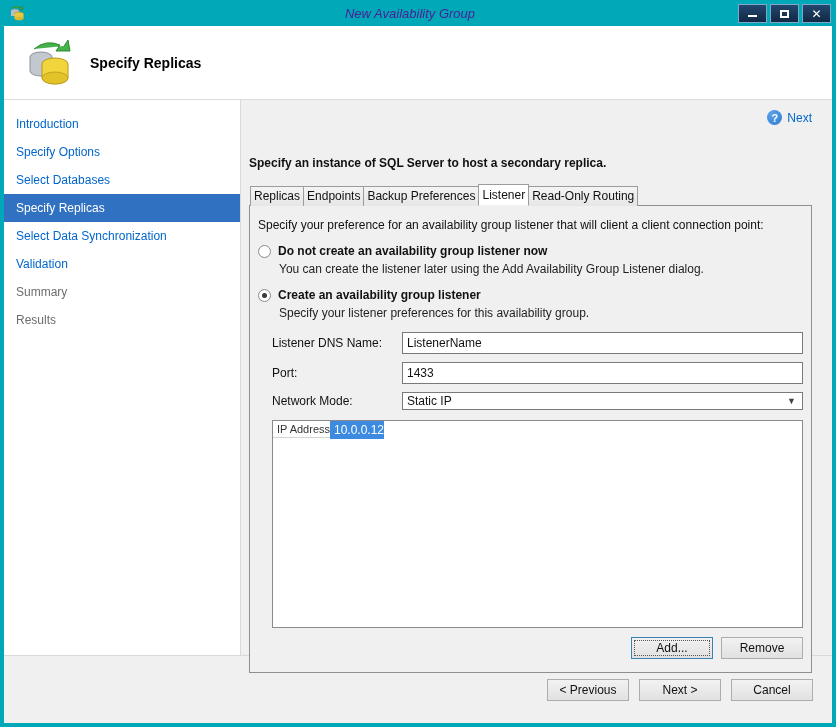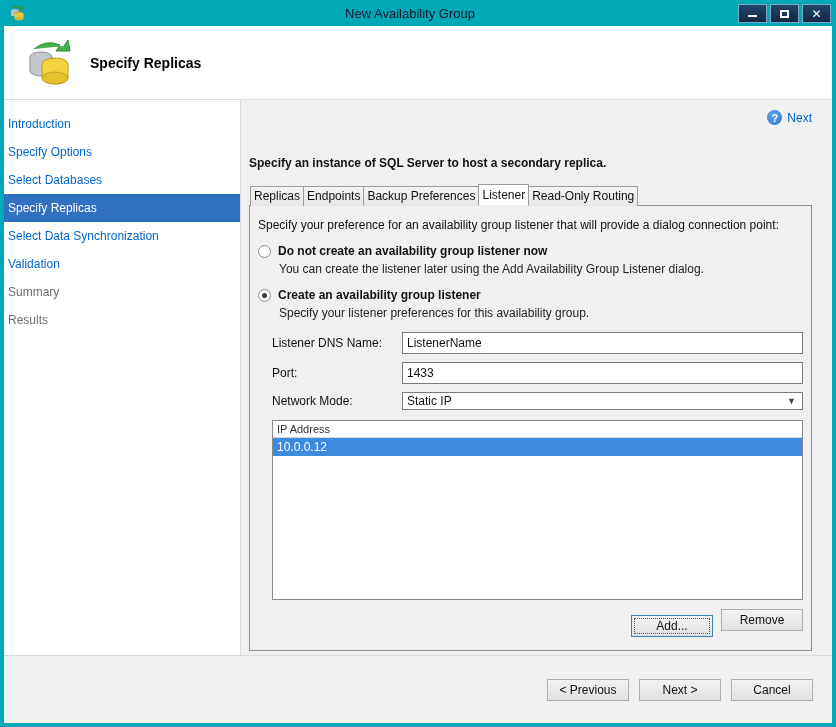"New Availability Group" .titlebar-title { color: #0f172a -> #4c1d95; font-style: none -> italic }
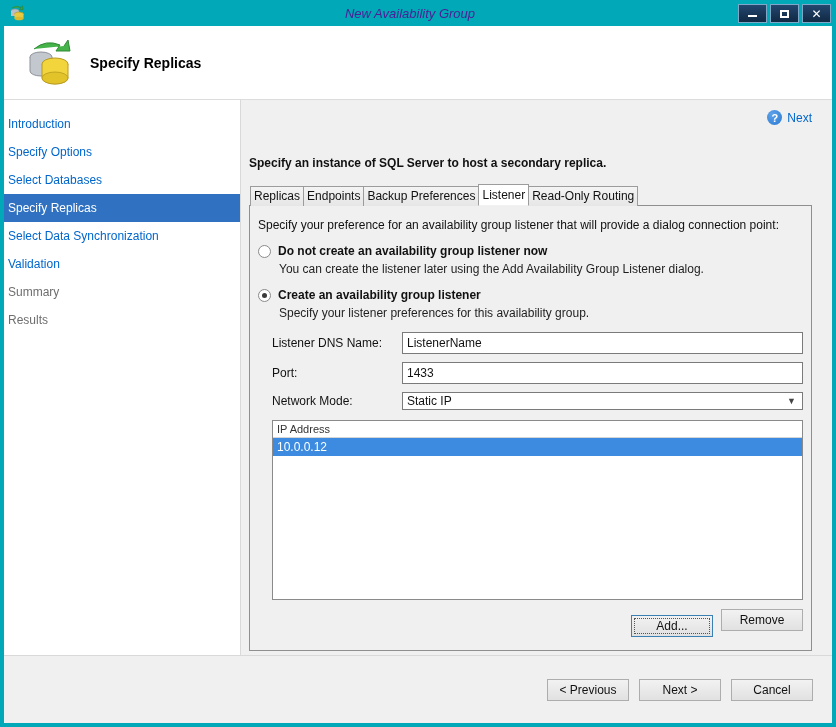"Introduction" .side-item { padding-left: 4px -> 12px }
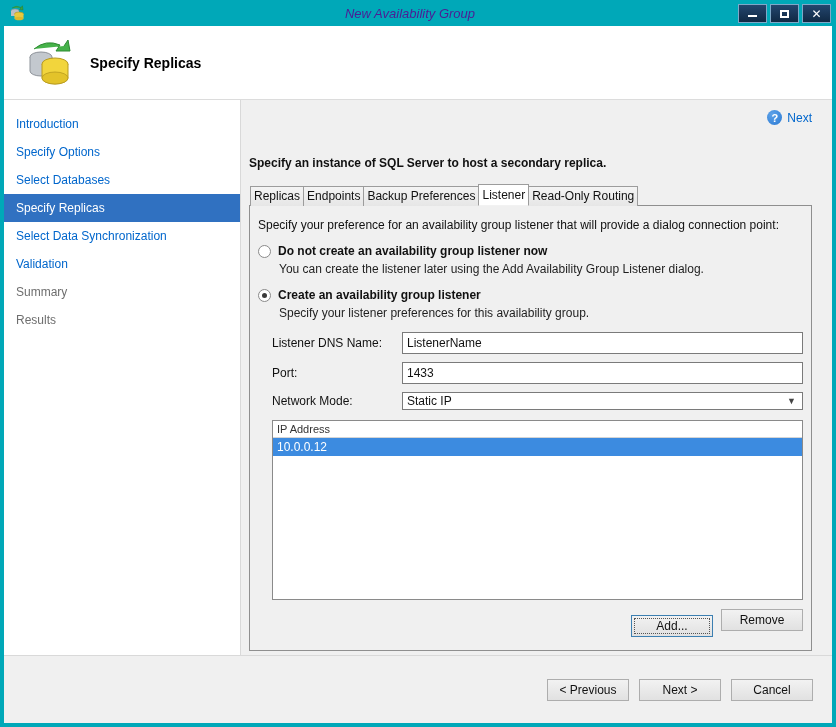"Specify your preference for an" div.panel-intro { text: provide a dialog -> client a client }
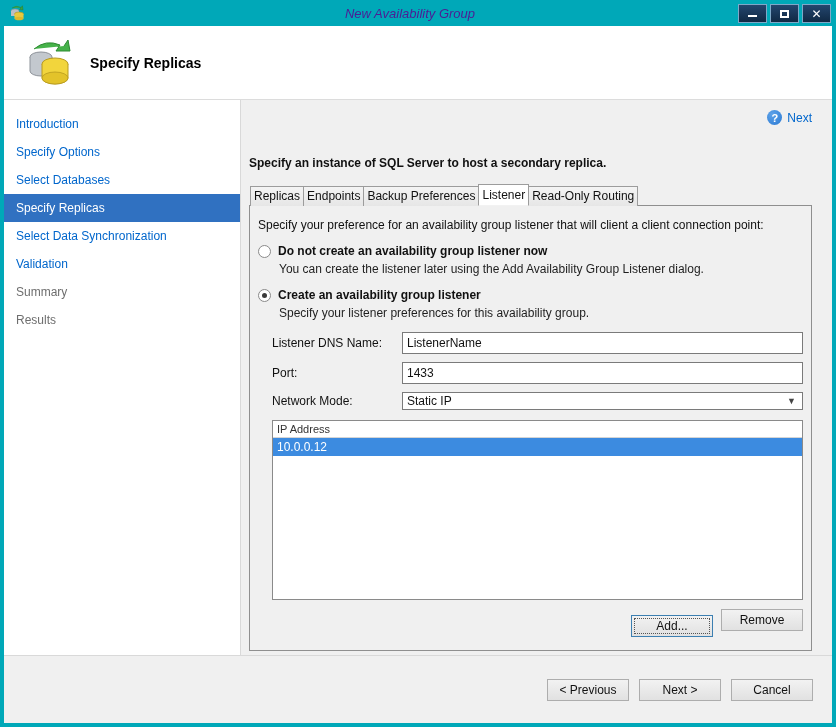"IP Address" .iplist { flex-direction: column -> none; height: 180px -> 208px }
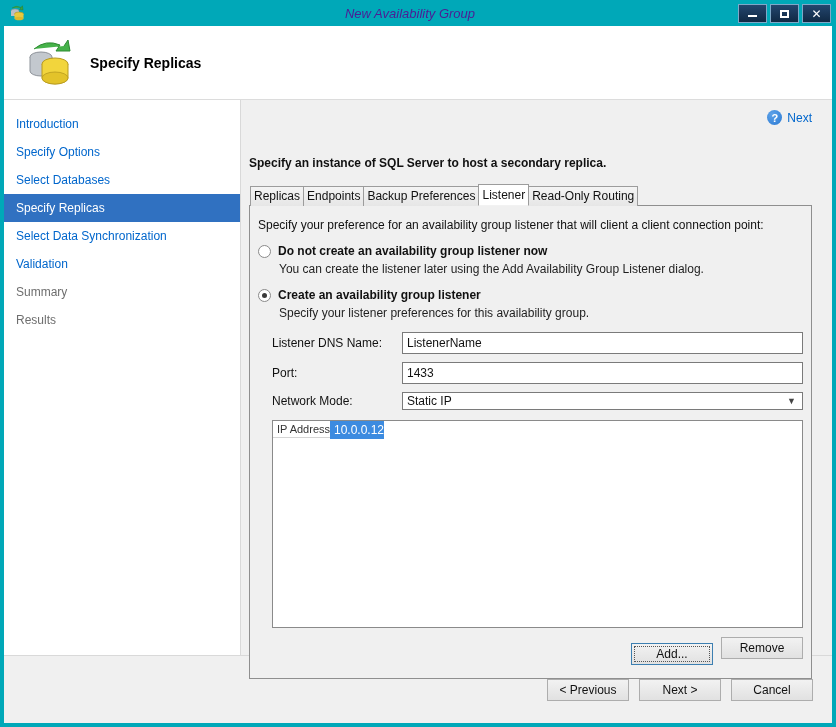"Add..." .btn.focused { margin-top: 6px -> none }
